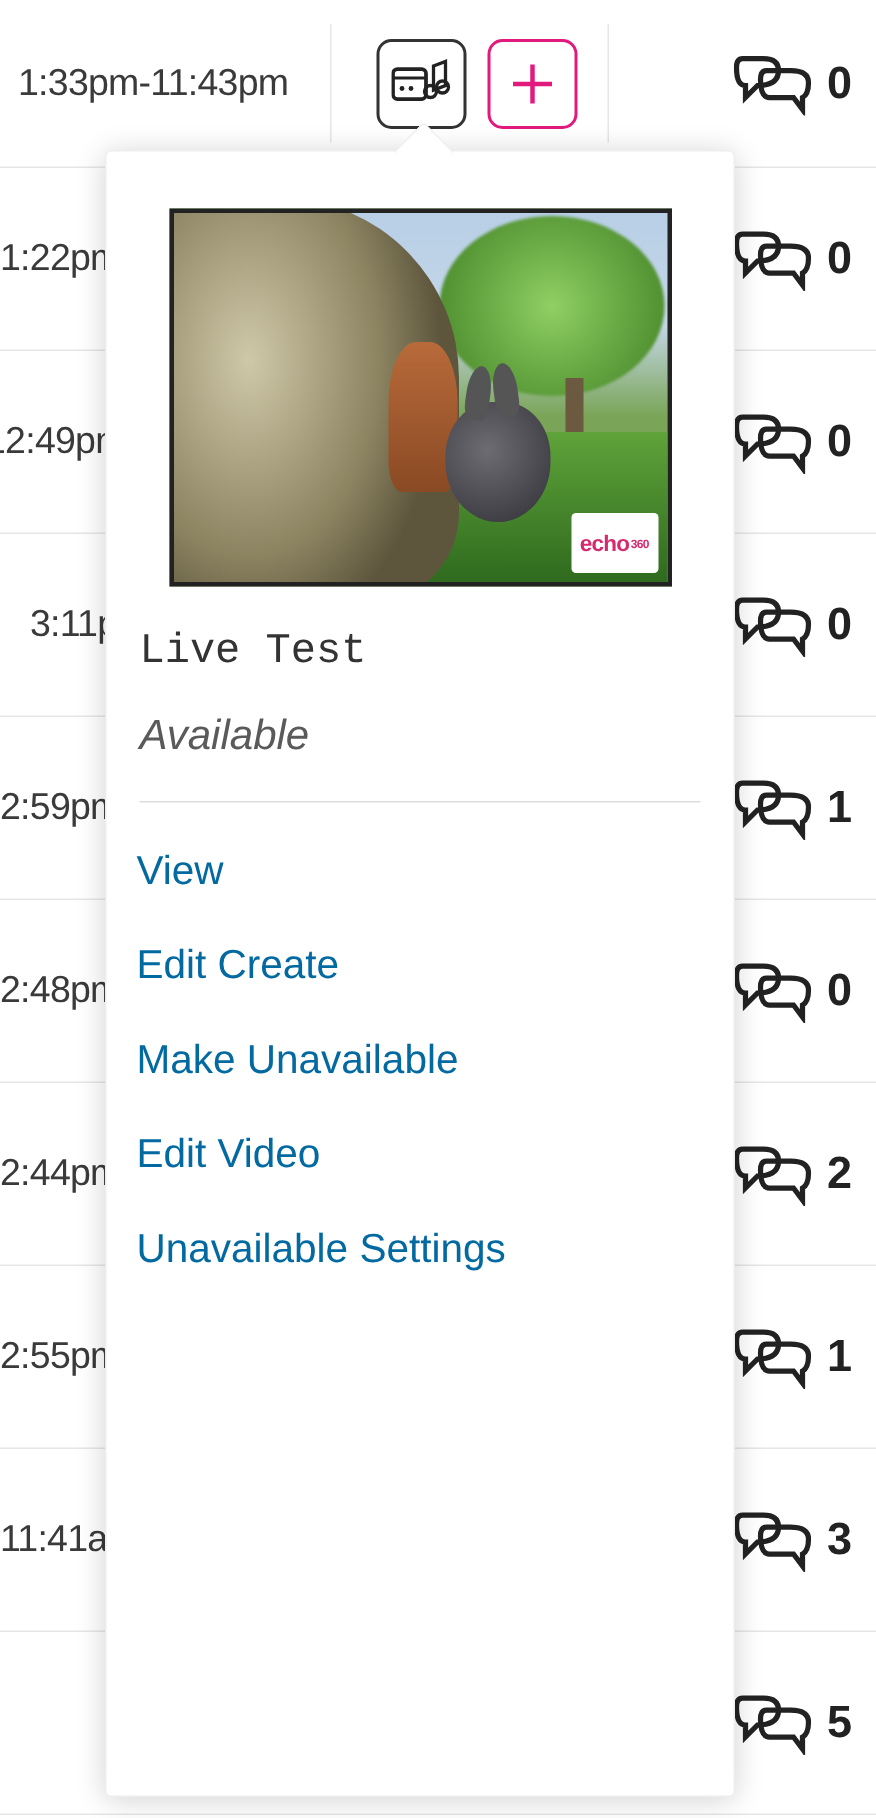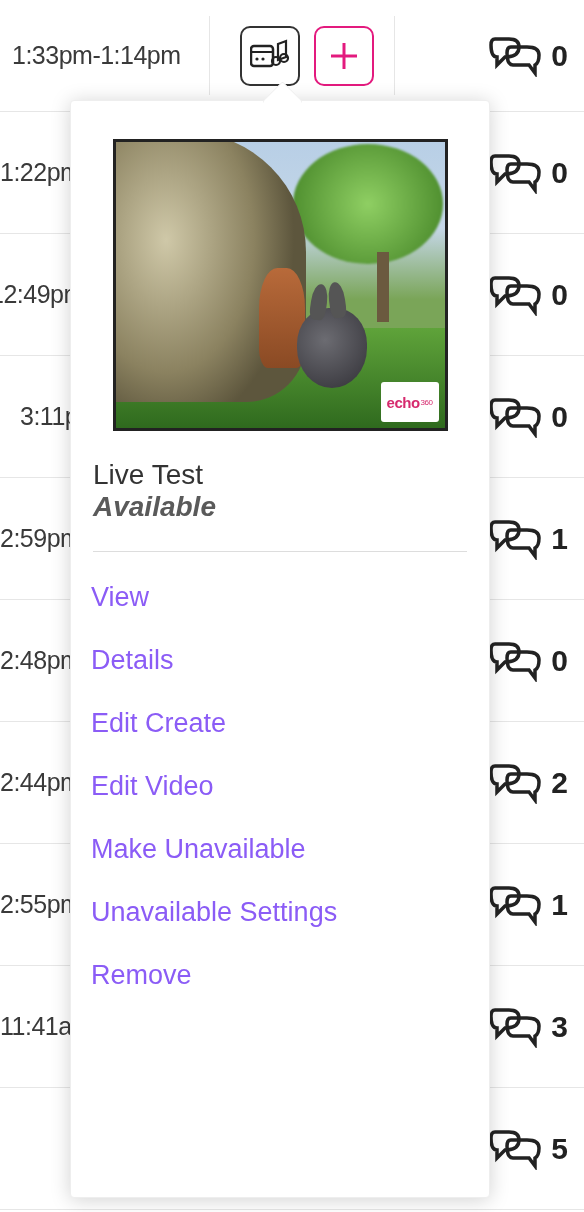"1:33pm-1:14pm" span.time-range { text: 1:33pm-1:14pm -> 1:33pm-11:43pm }
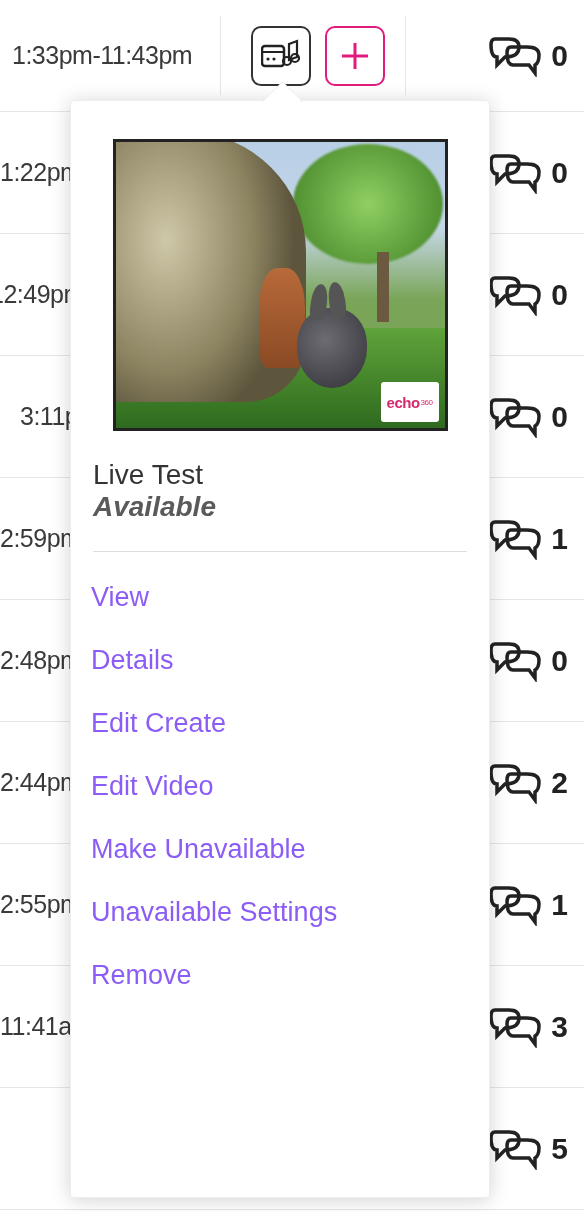"echo" .thumb { height: 292px -> 252px }
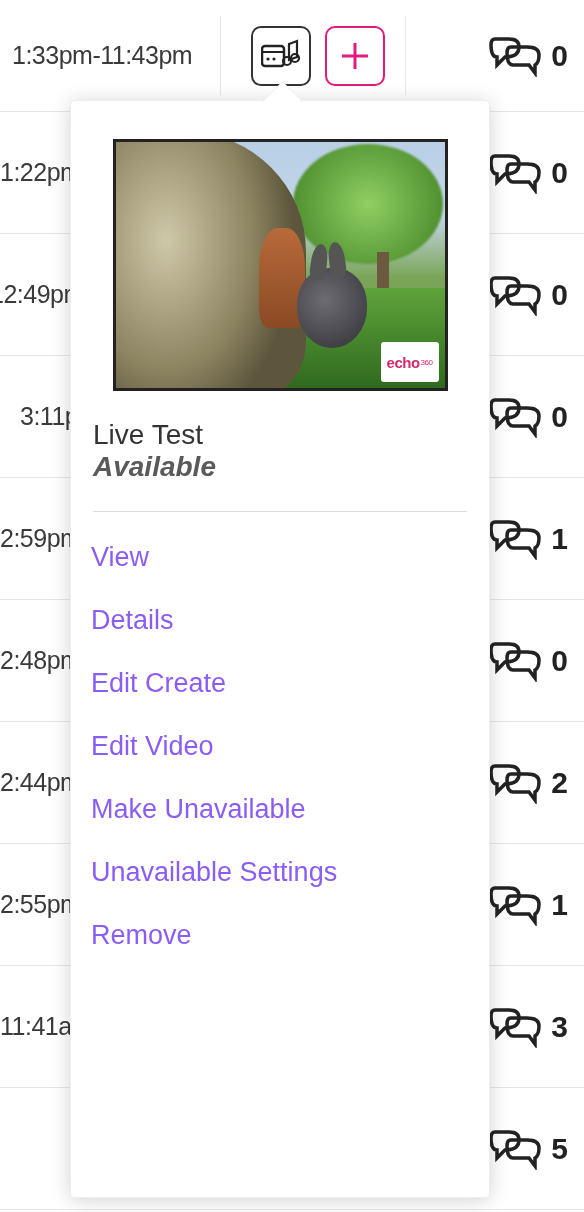"360" .thumb .badge sub { font-weight: 400 -> 700 }
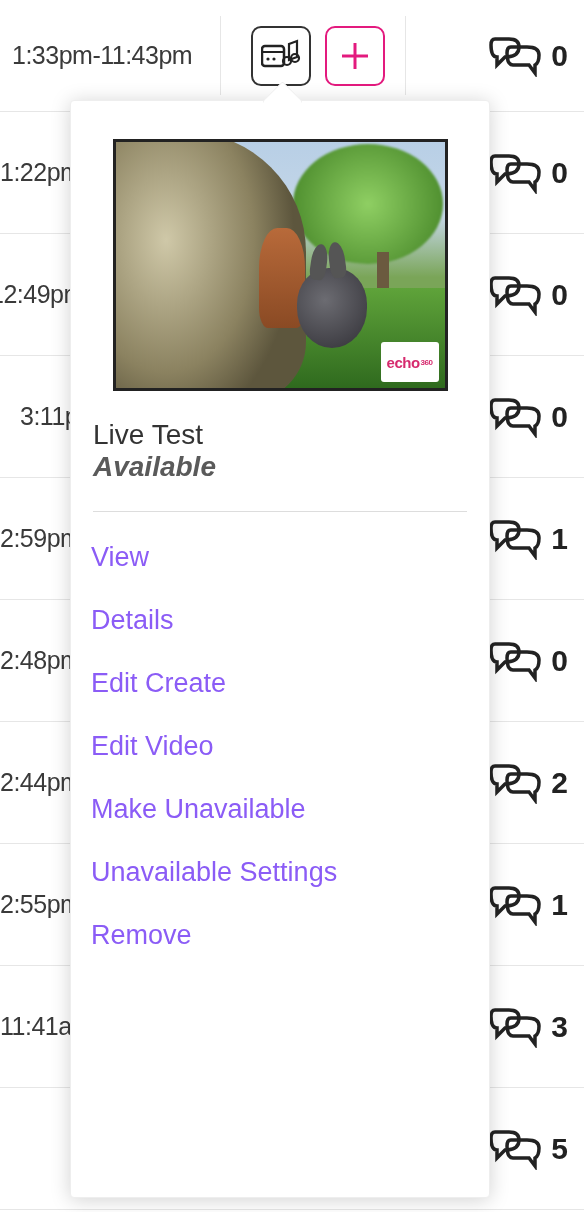"Live Test" .pop-title { font-family: none -> Liberation Mono, monospace }
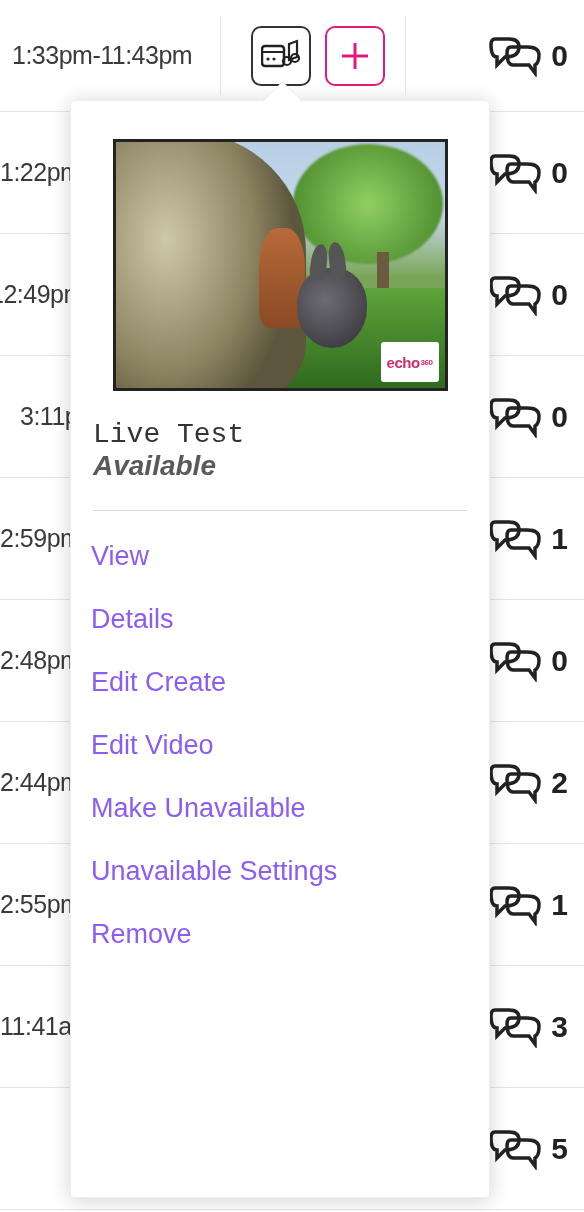"Available" .pop-status { font-weight: 700 -> 400; margin-top: none -> 24px }
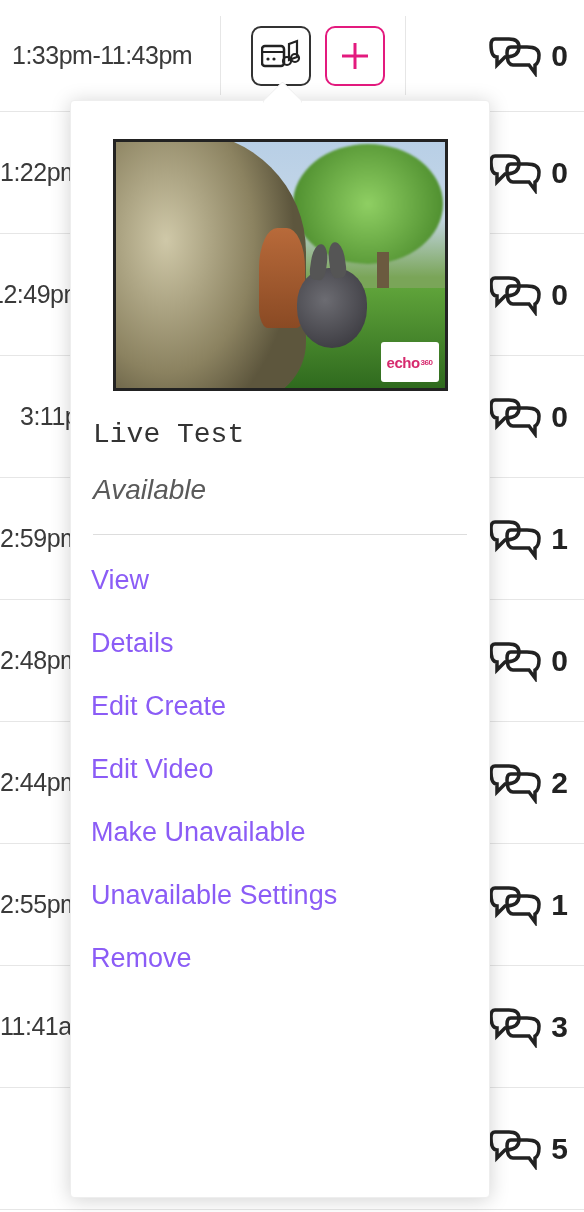"View" .menu-item { color: #8b5cf6 -> #0369a1 }
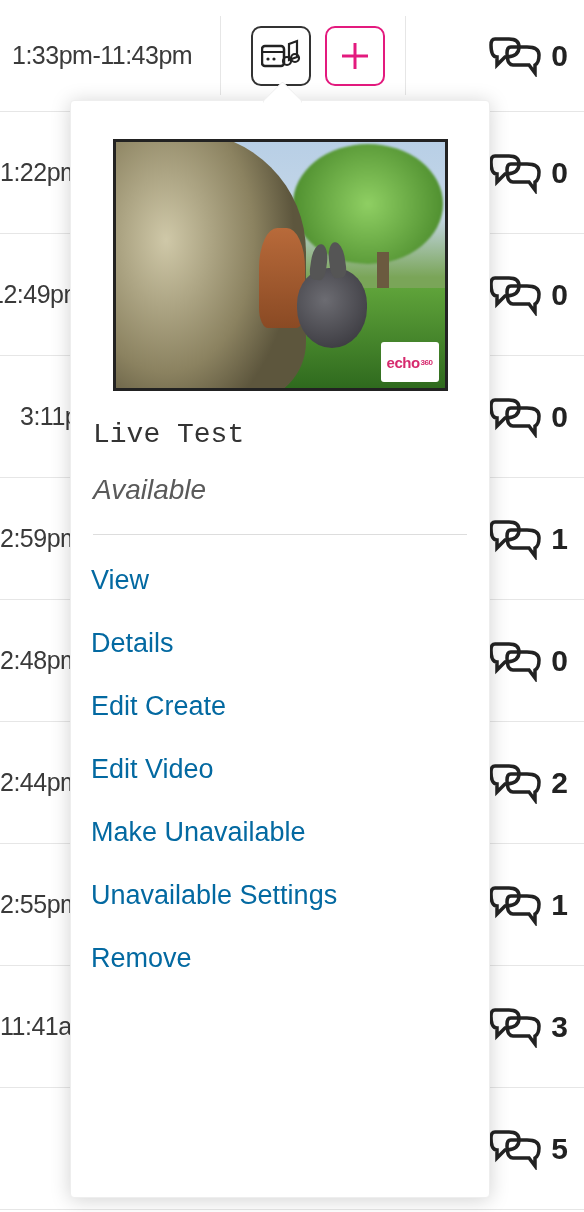"Details" div.menu-item { html: <div>Details</div> -> none }
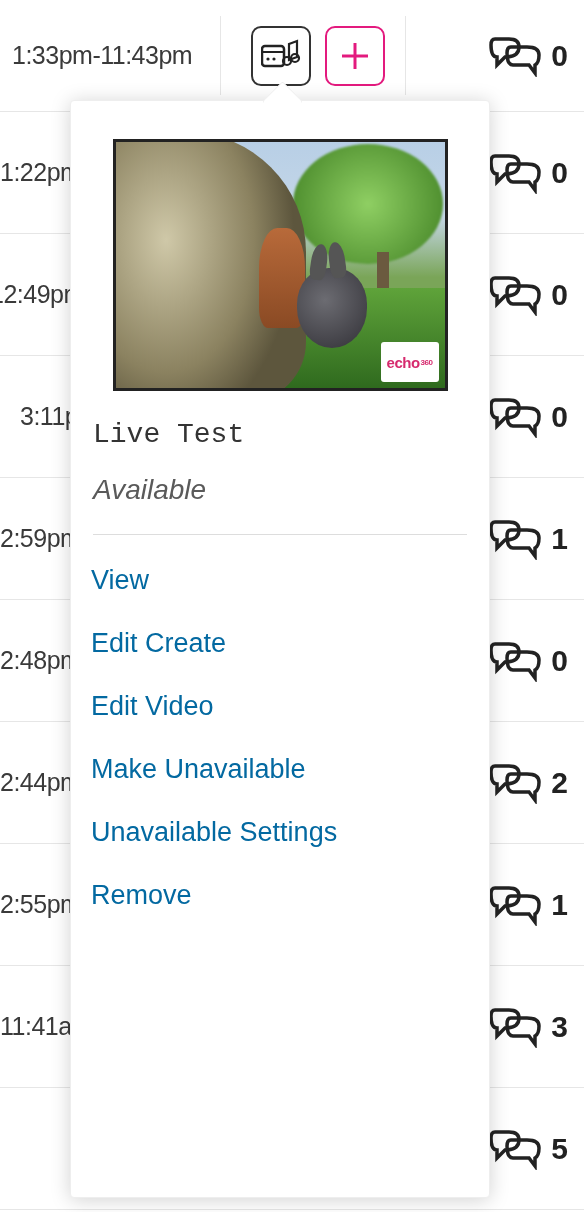"Edit Video" div.menu-item { order: before "Make Unavailable" -> after "Make Unavailable" }
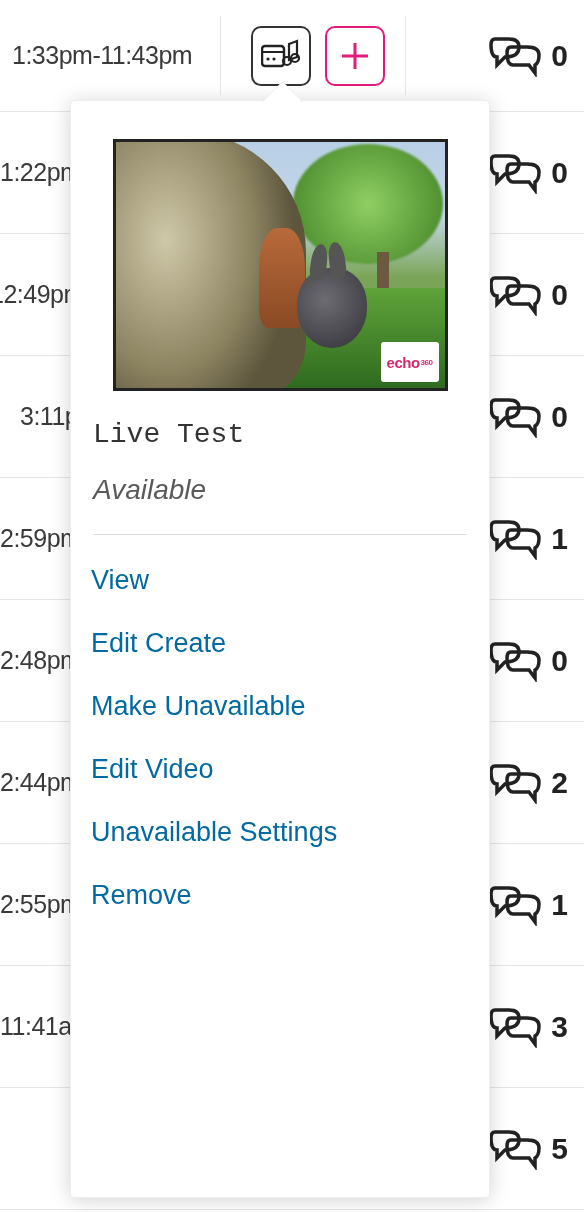"Remove" div.menu-item { html: <div>Remove</div> -> none }
